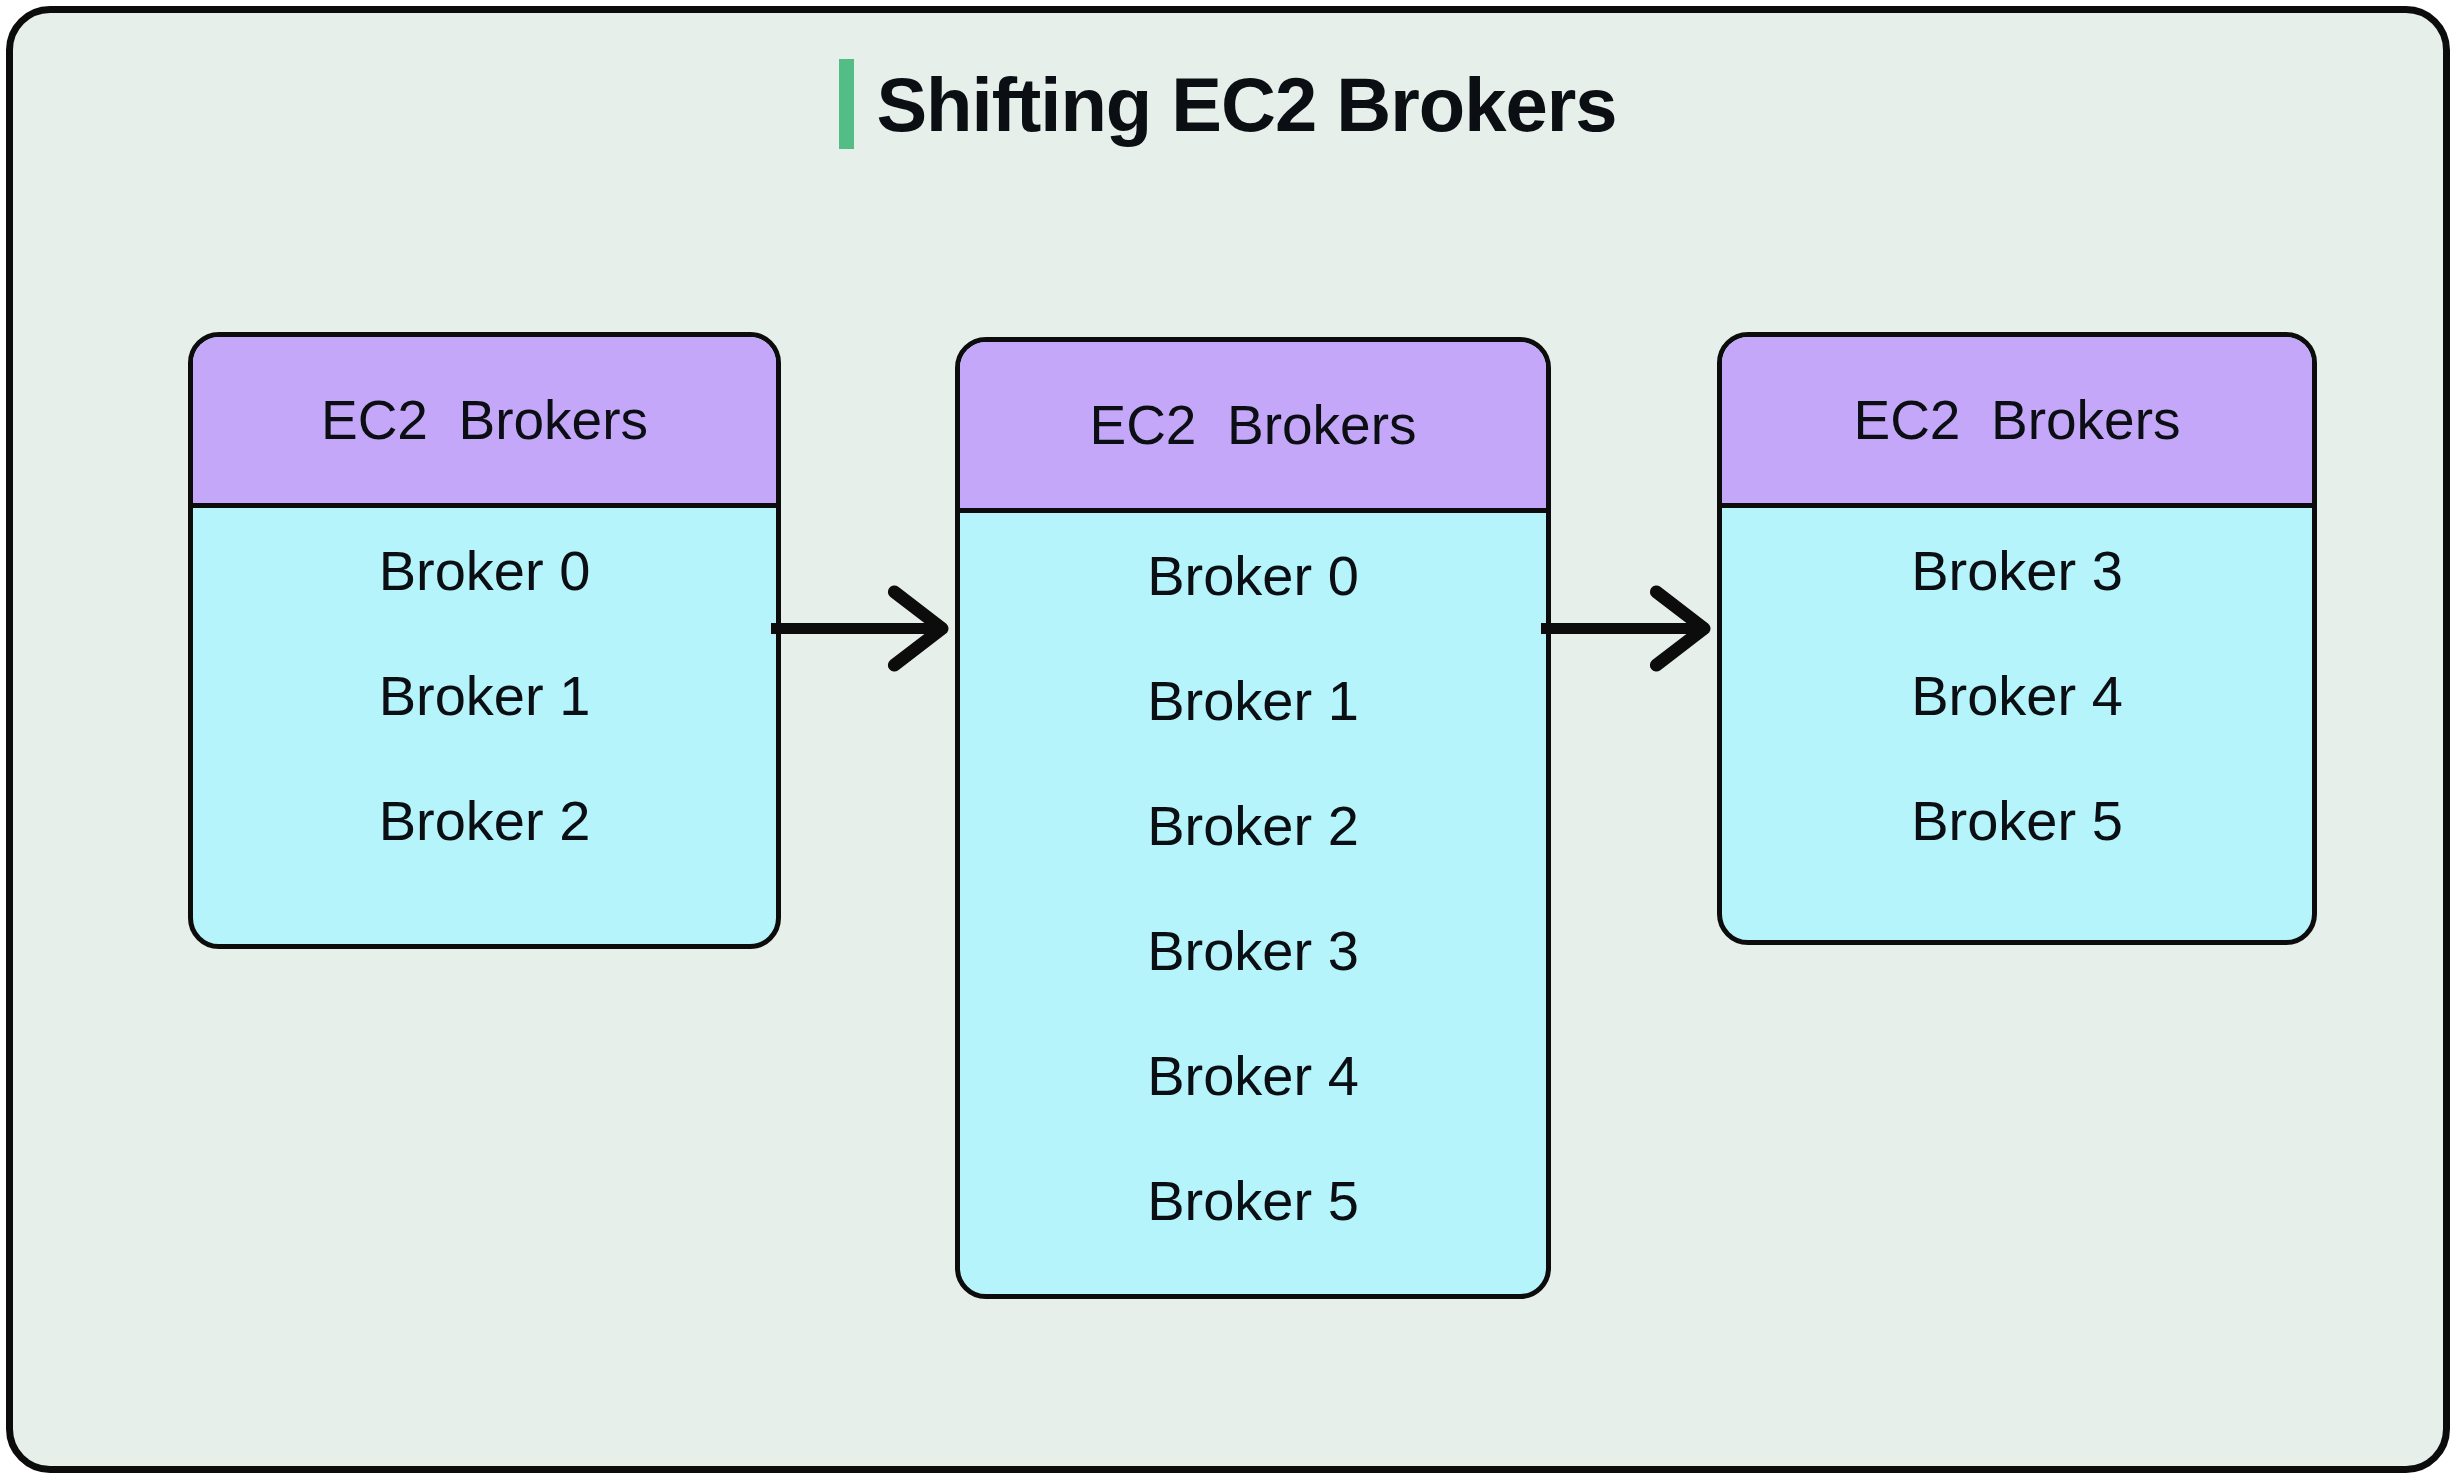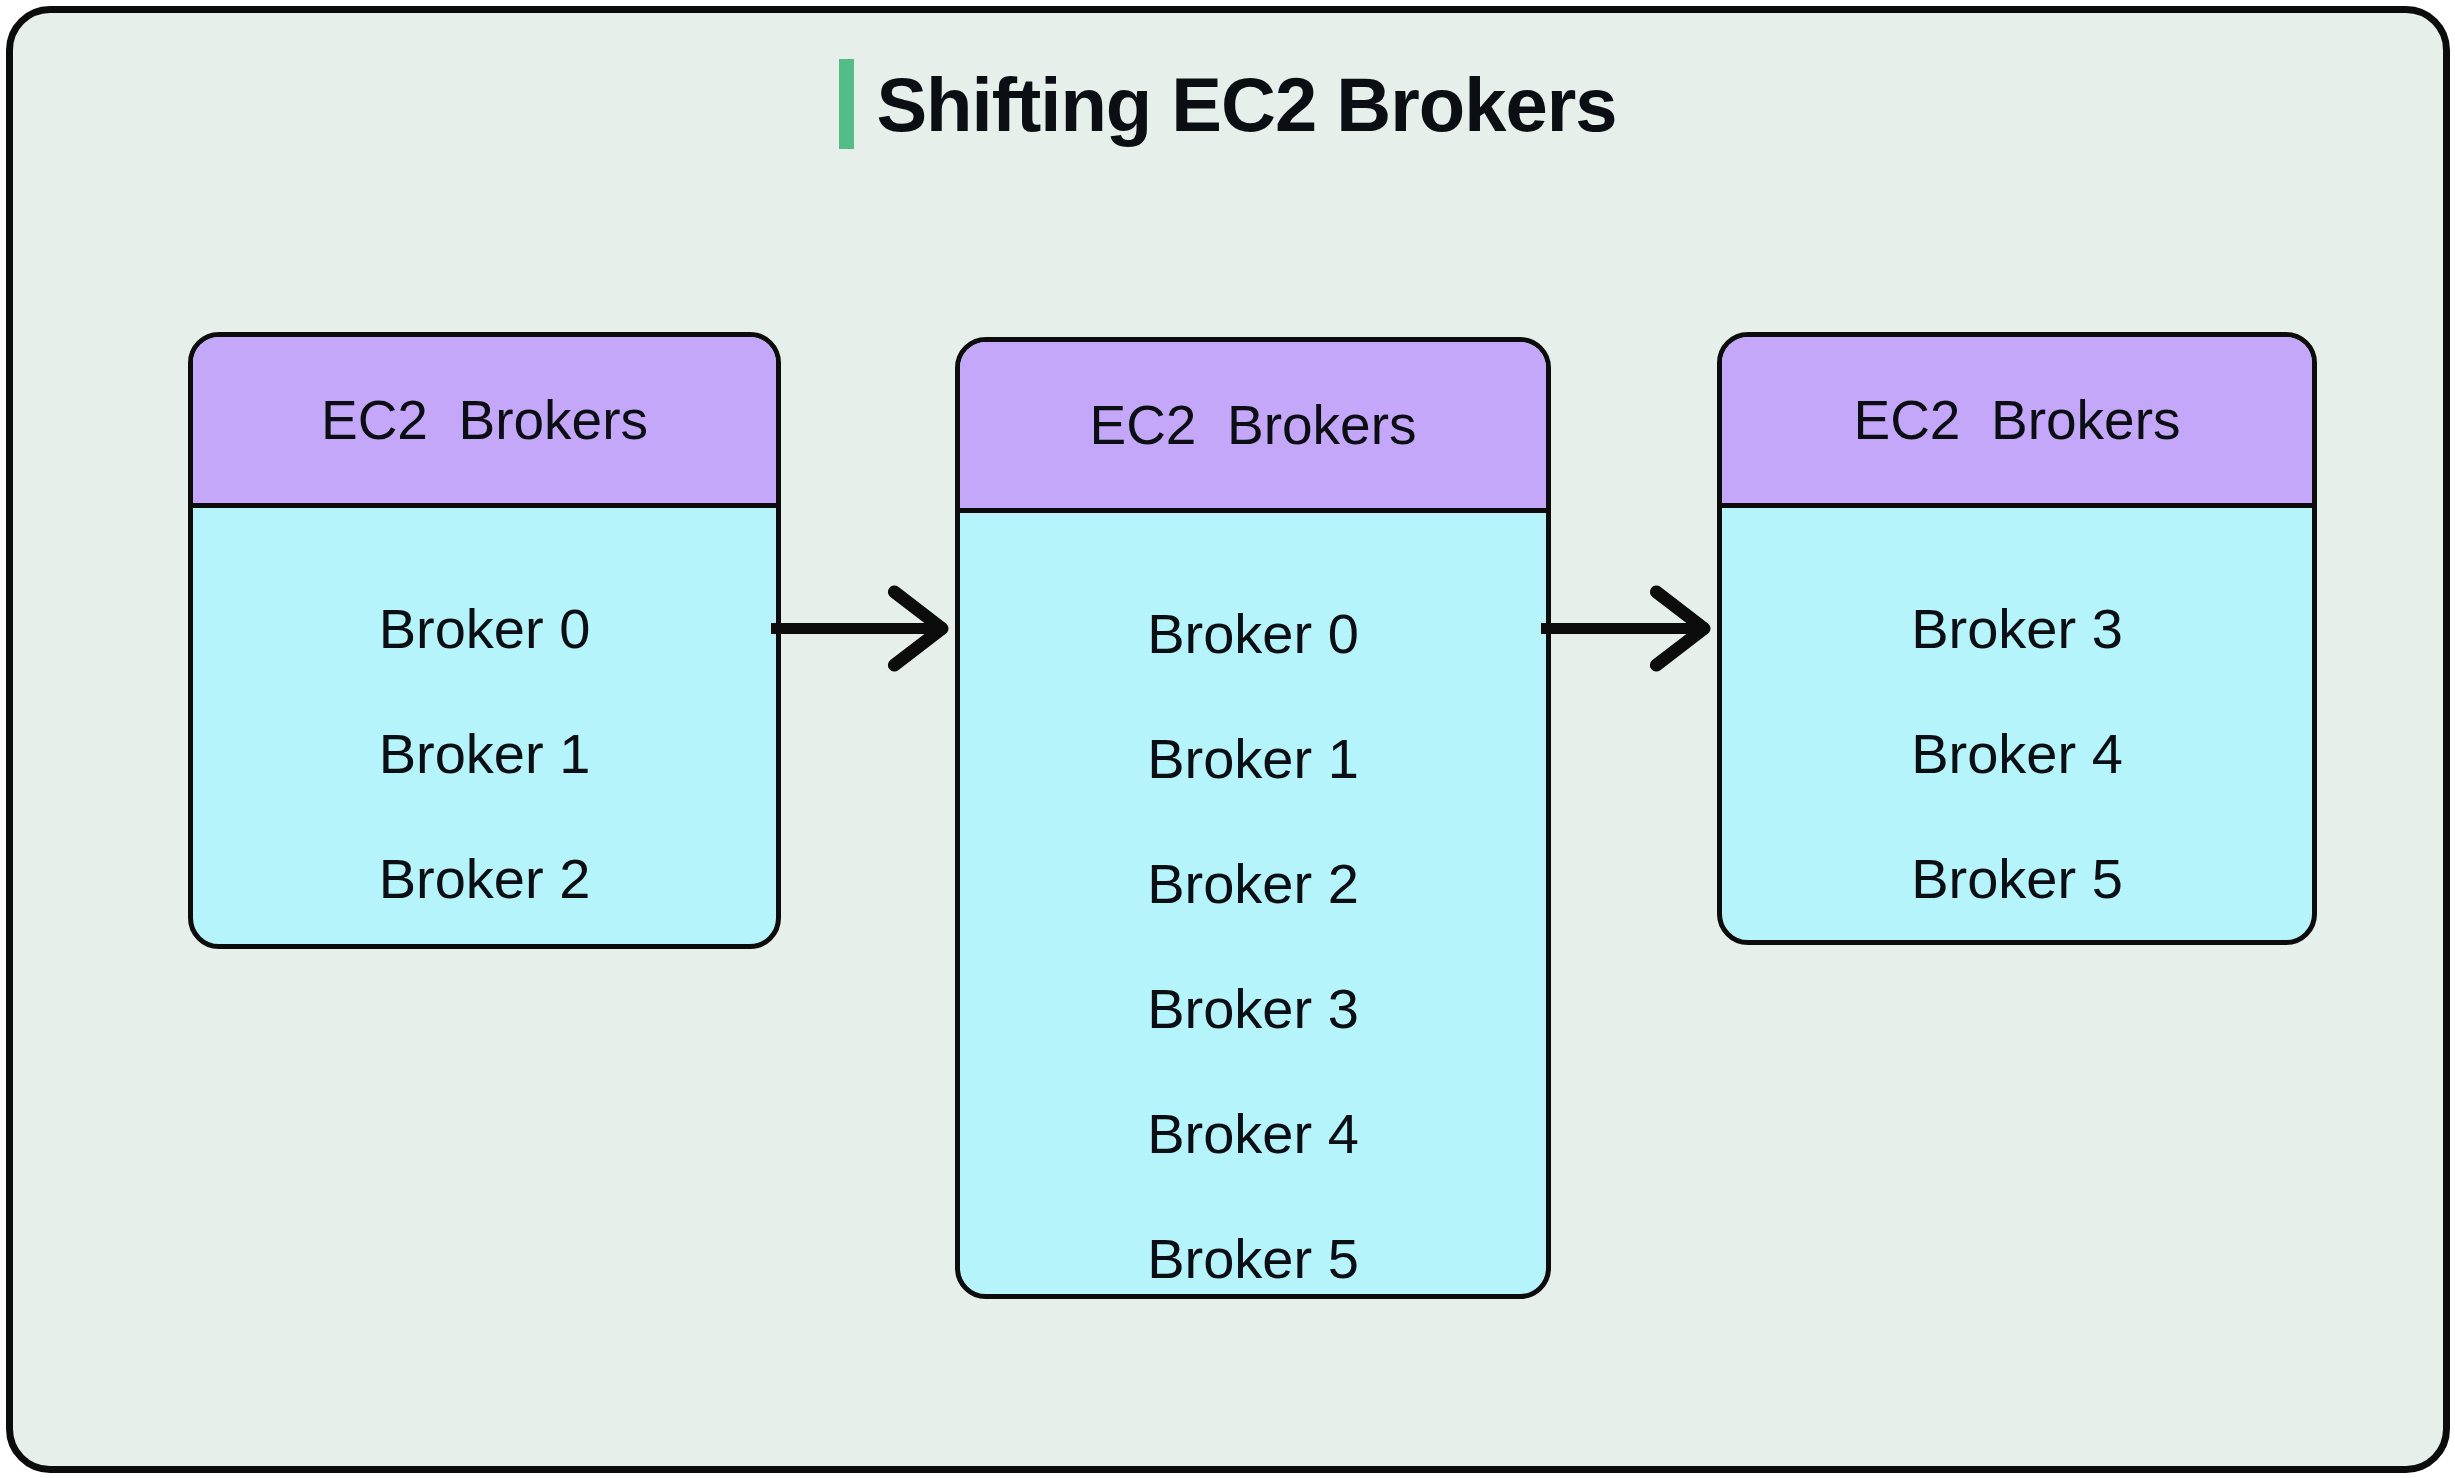"Broker 0" .box-body { padding-top: 58px -> none }
